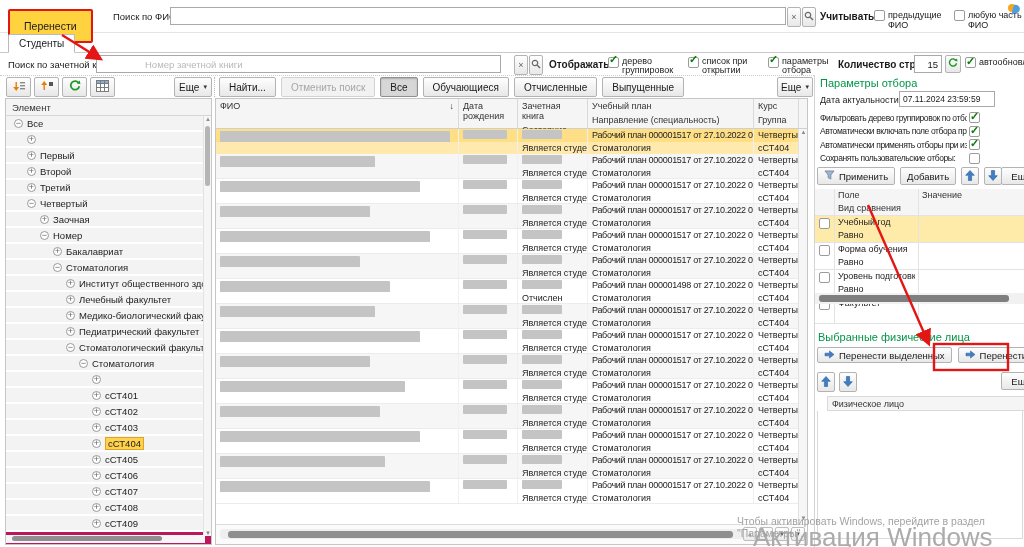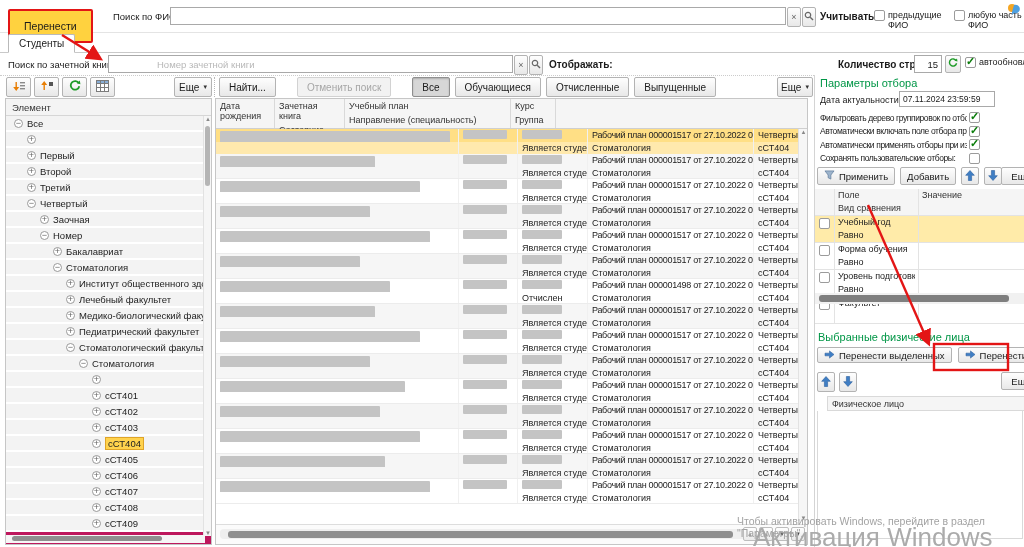"Номер зачетной книги" #book-input { left: 108px -> 96px }
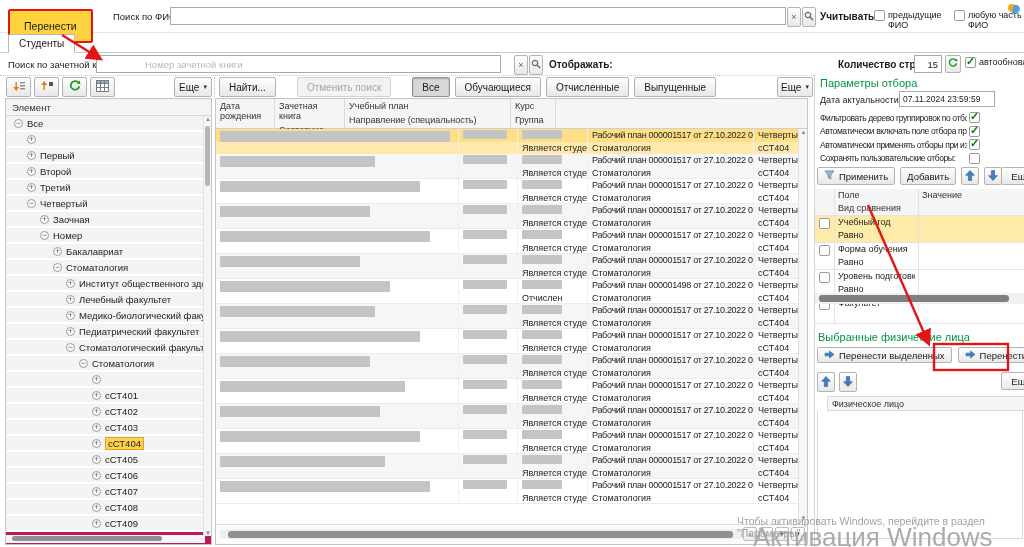"дерево группировок" div.abs { html: none -> <div> <label> <span></span> <span>дерево группировок</span> </label> <label> <span></span> <span>список при открытии</span> </label> <label> <span></span> <span>параметры отбора</span> </label> </div> }
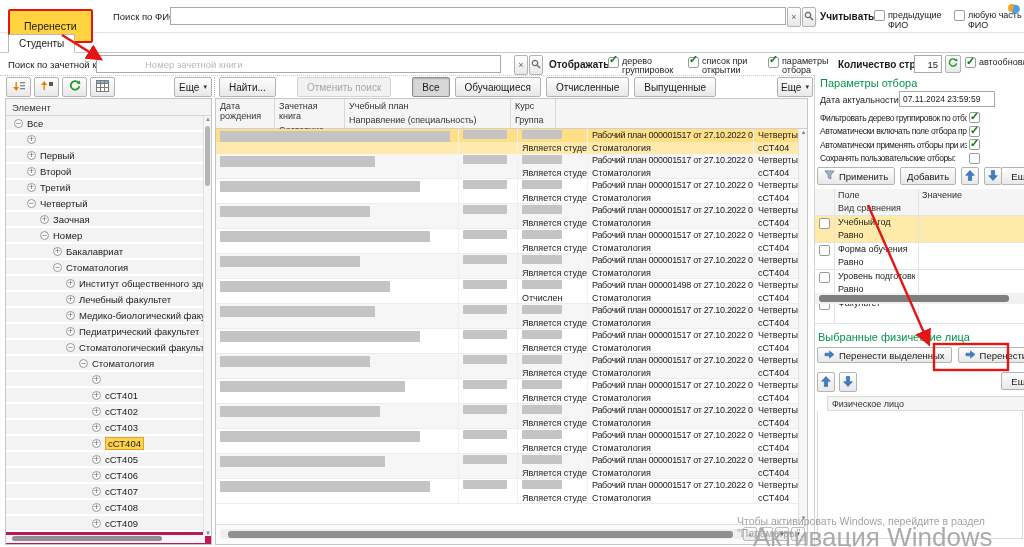"Найти..." #list-tools { gap: 21px -> 5px }
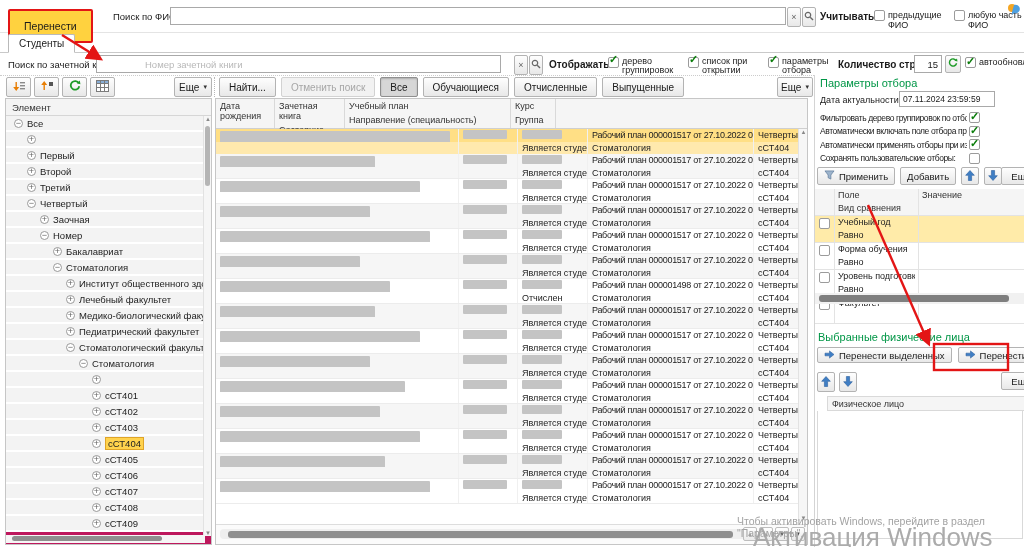"ФИО" div.hc { html: none -> <div> <span>ФИО</span> <span>↓</span> </div> }
